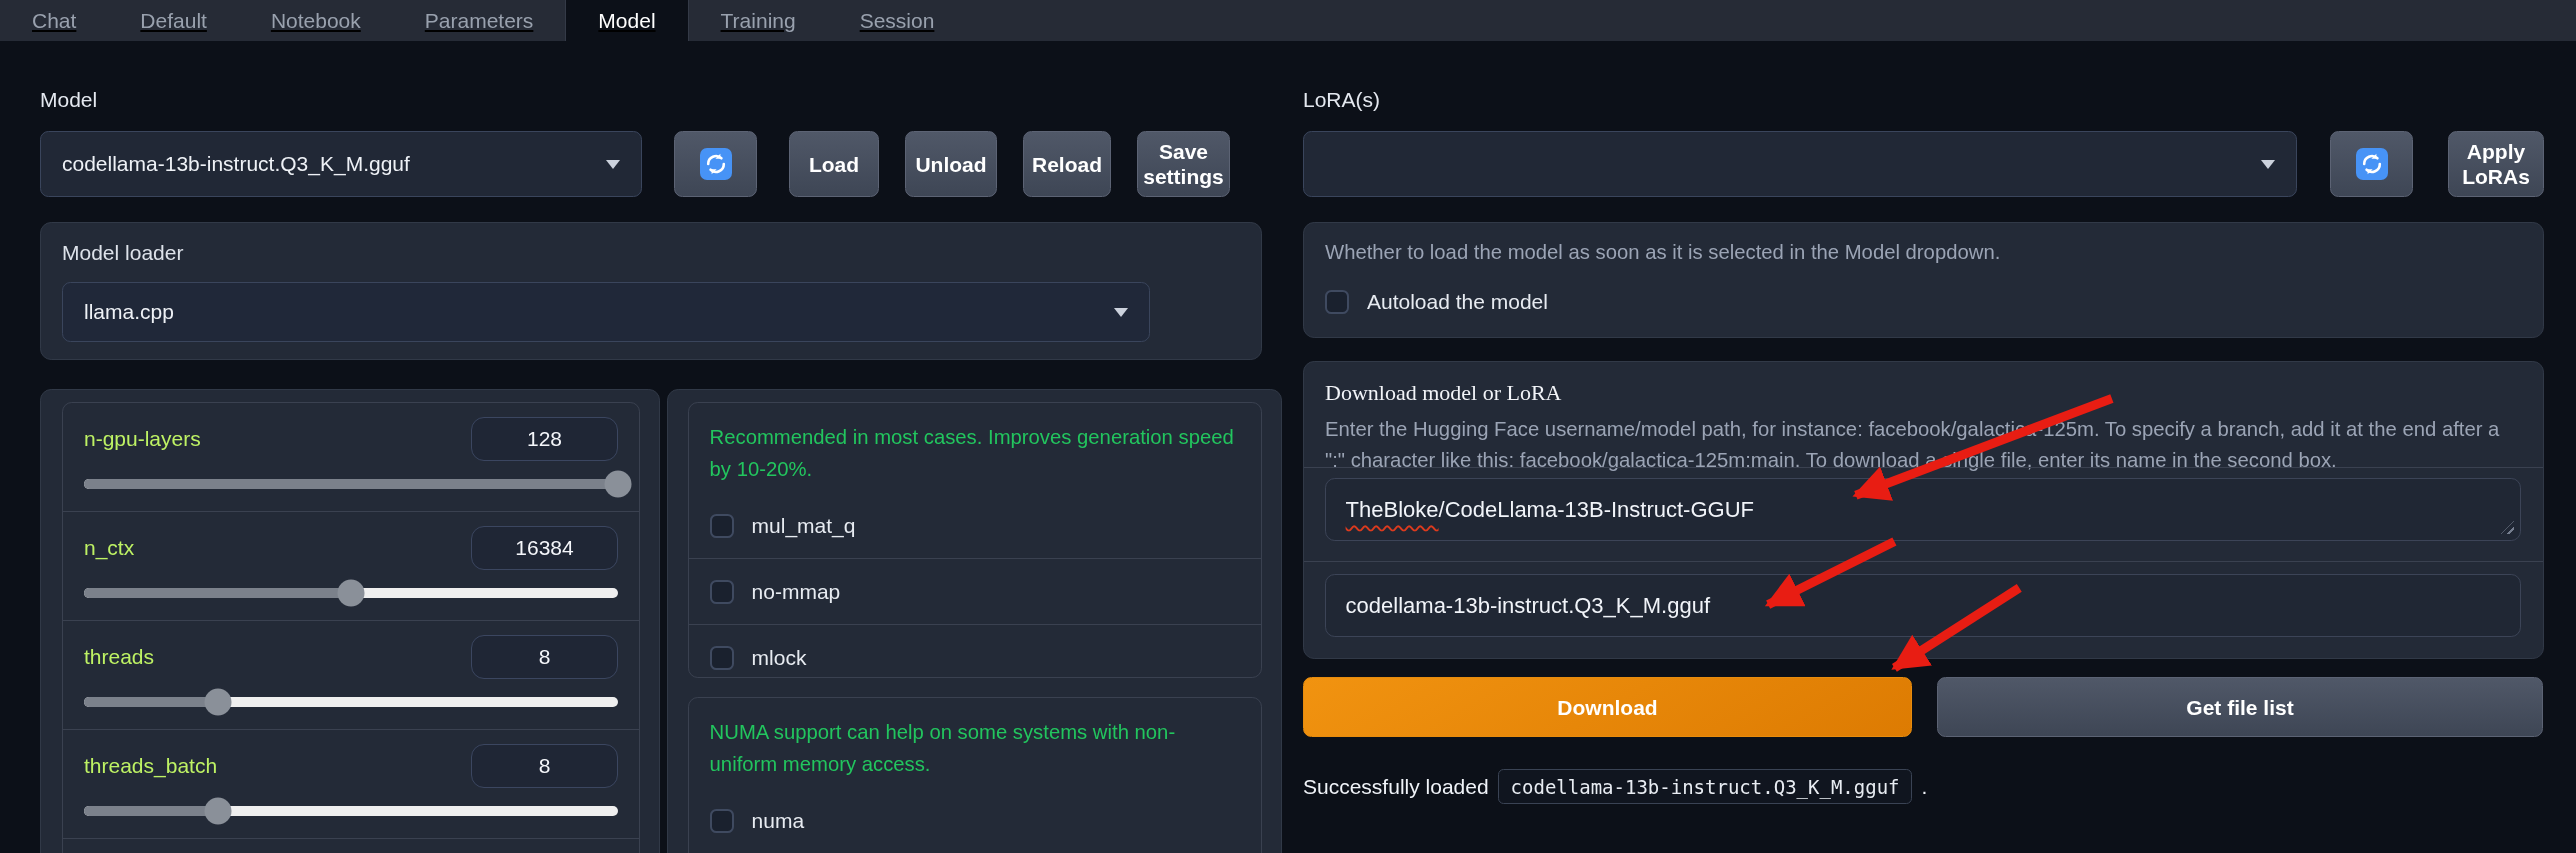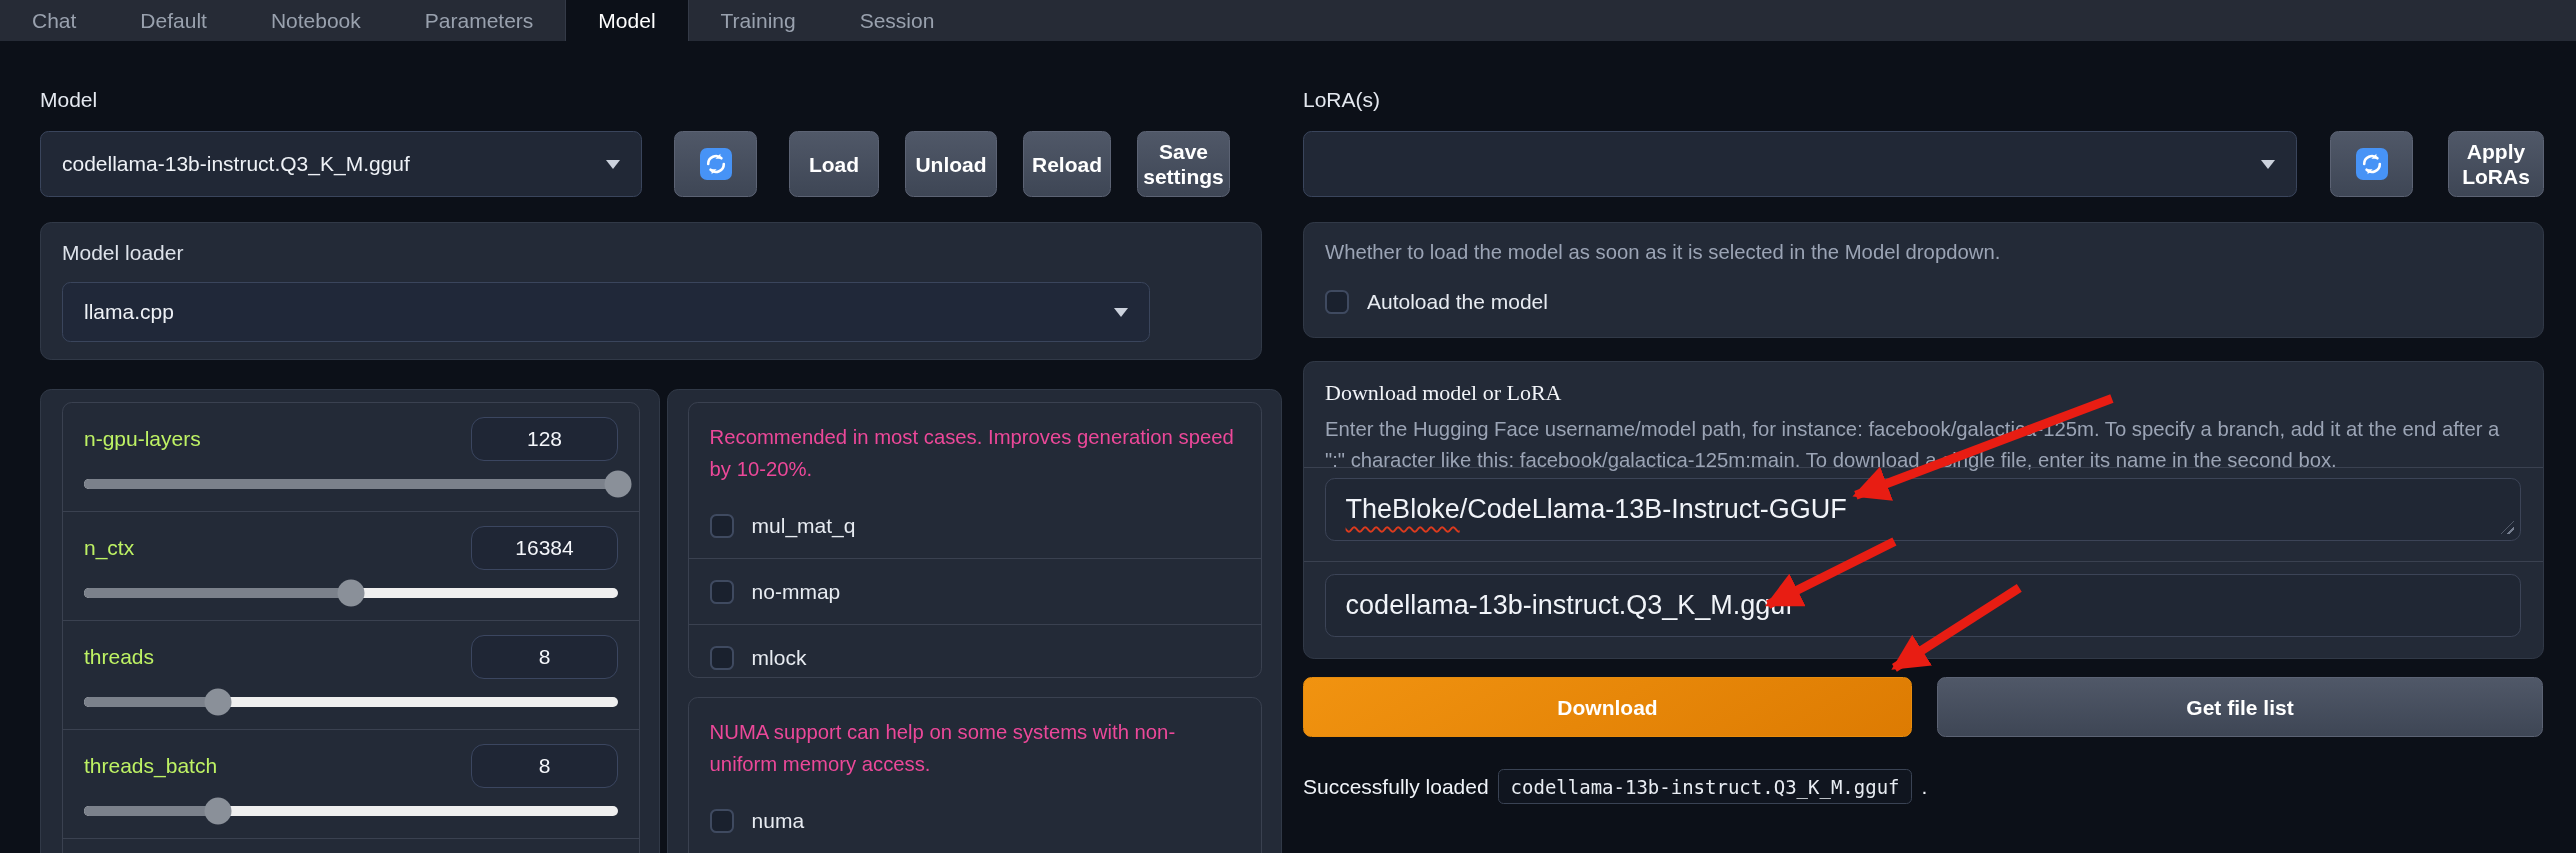"Chat" .tabbar { text-decoration: none -> underline }
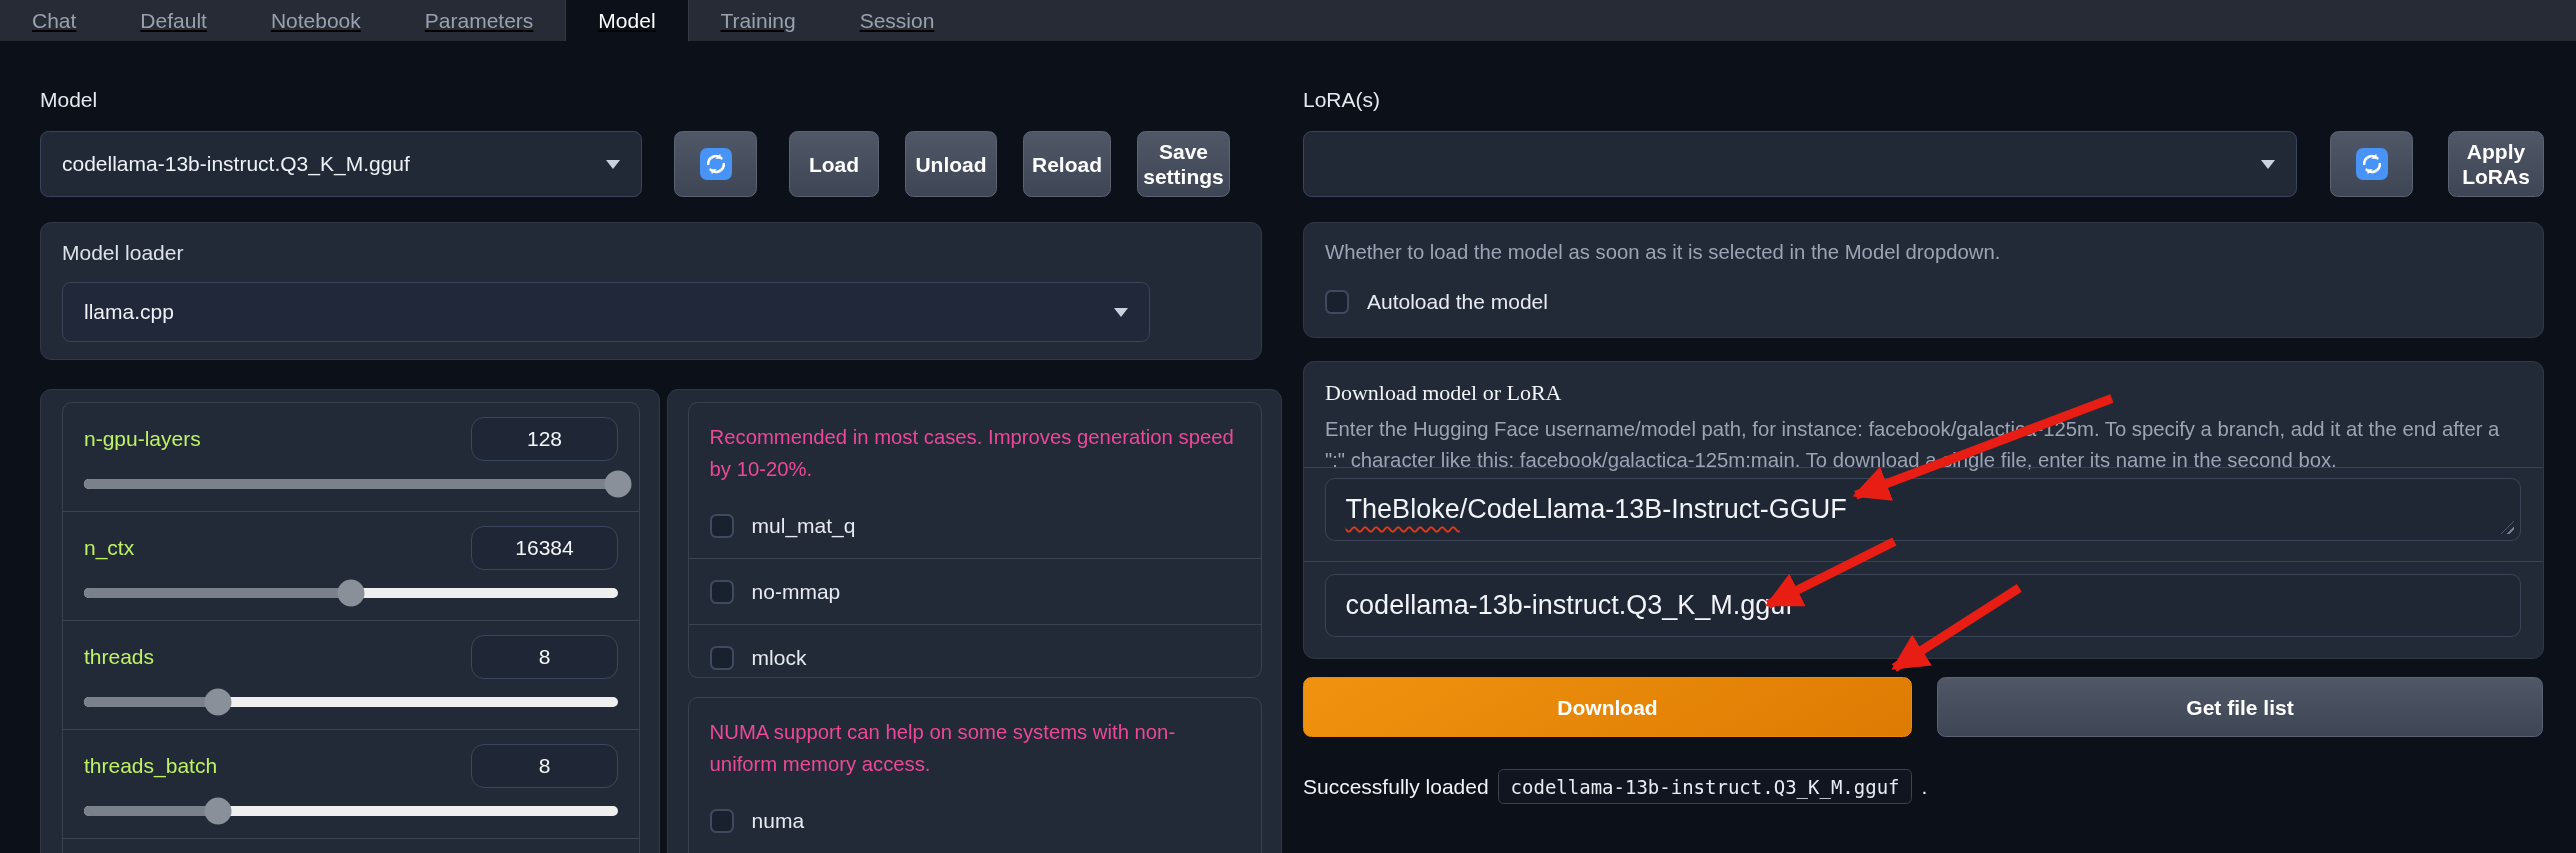"Recommended in most cases. Improves" .desc { color: #ec4899 -> #22c55e }
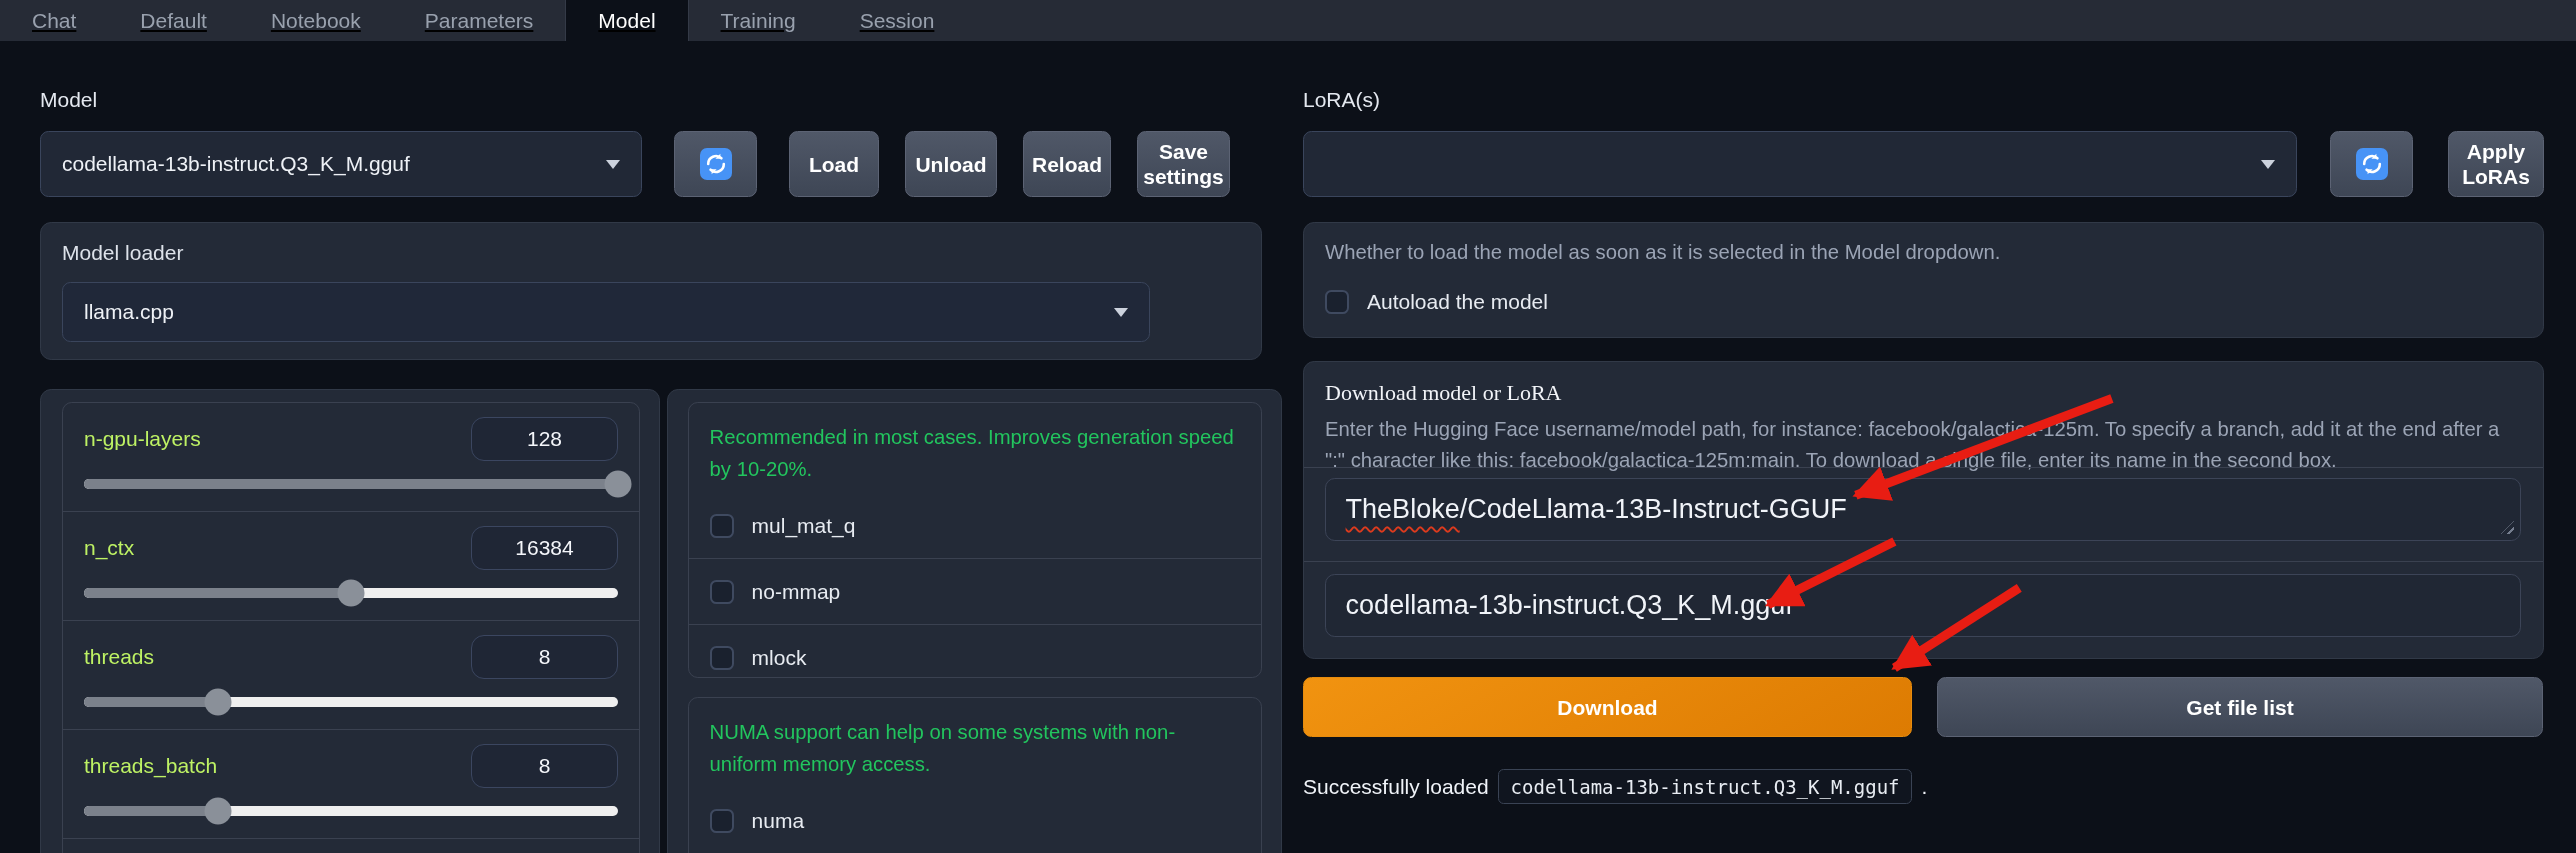"TheBloke/CodeLlama-13B-Instruct-GGUF" .textbox { font-size: 27px -> 22px }
